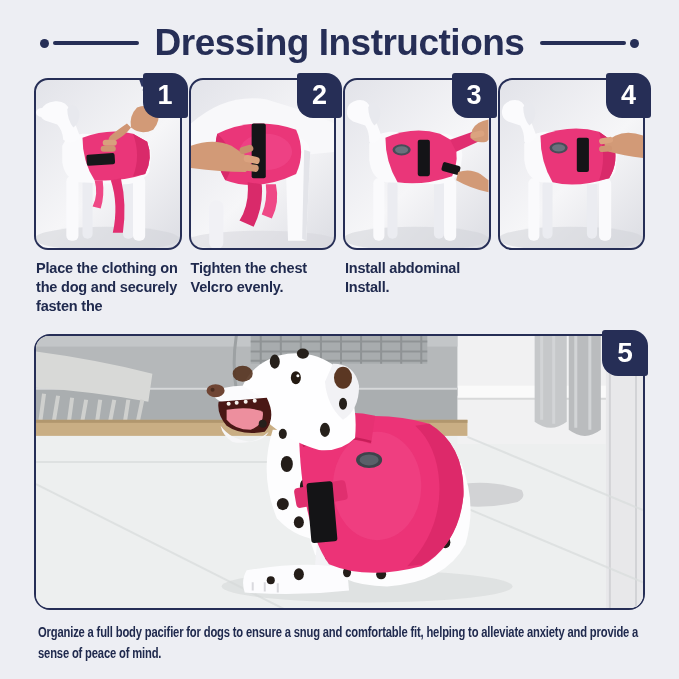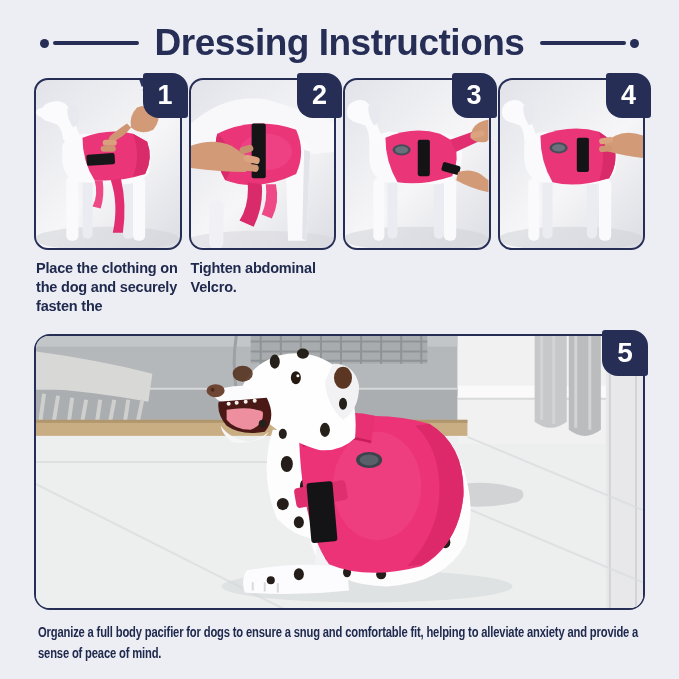"Tighten the chest Velcro evenly." p { html: none -> <p>Tighten the chest Velcro evenly.</p> }
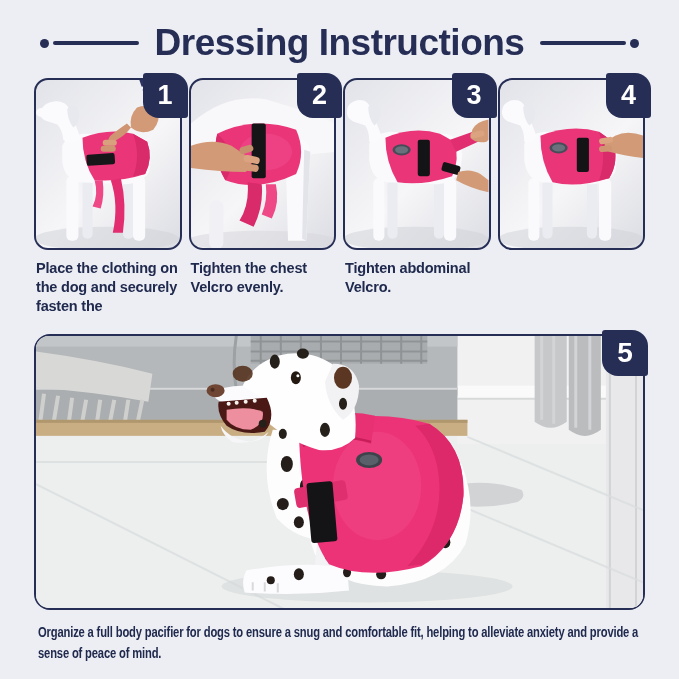"Tighten abdominal Velcro." p { text: Tighten abdominal Velcro -> Install abdominal Install }
